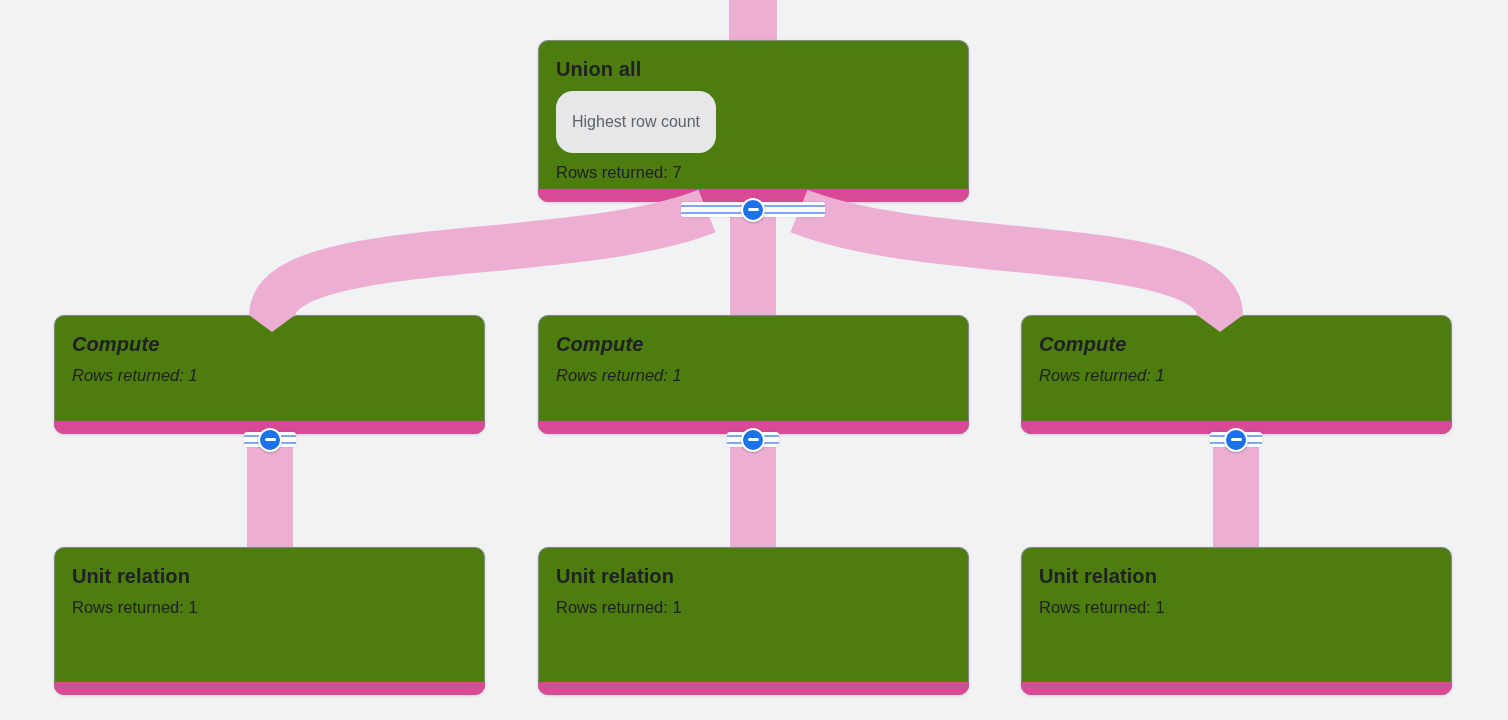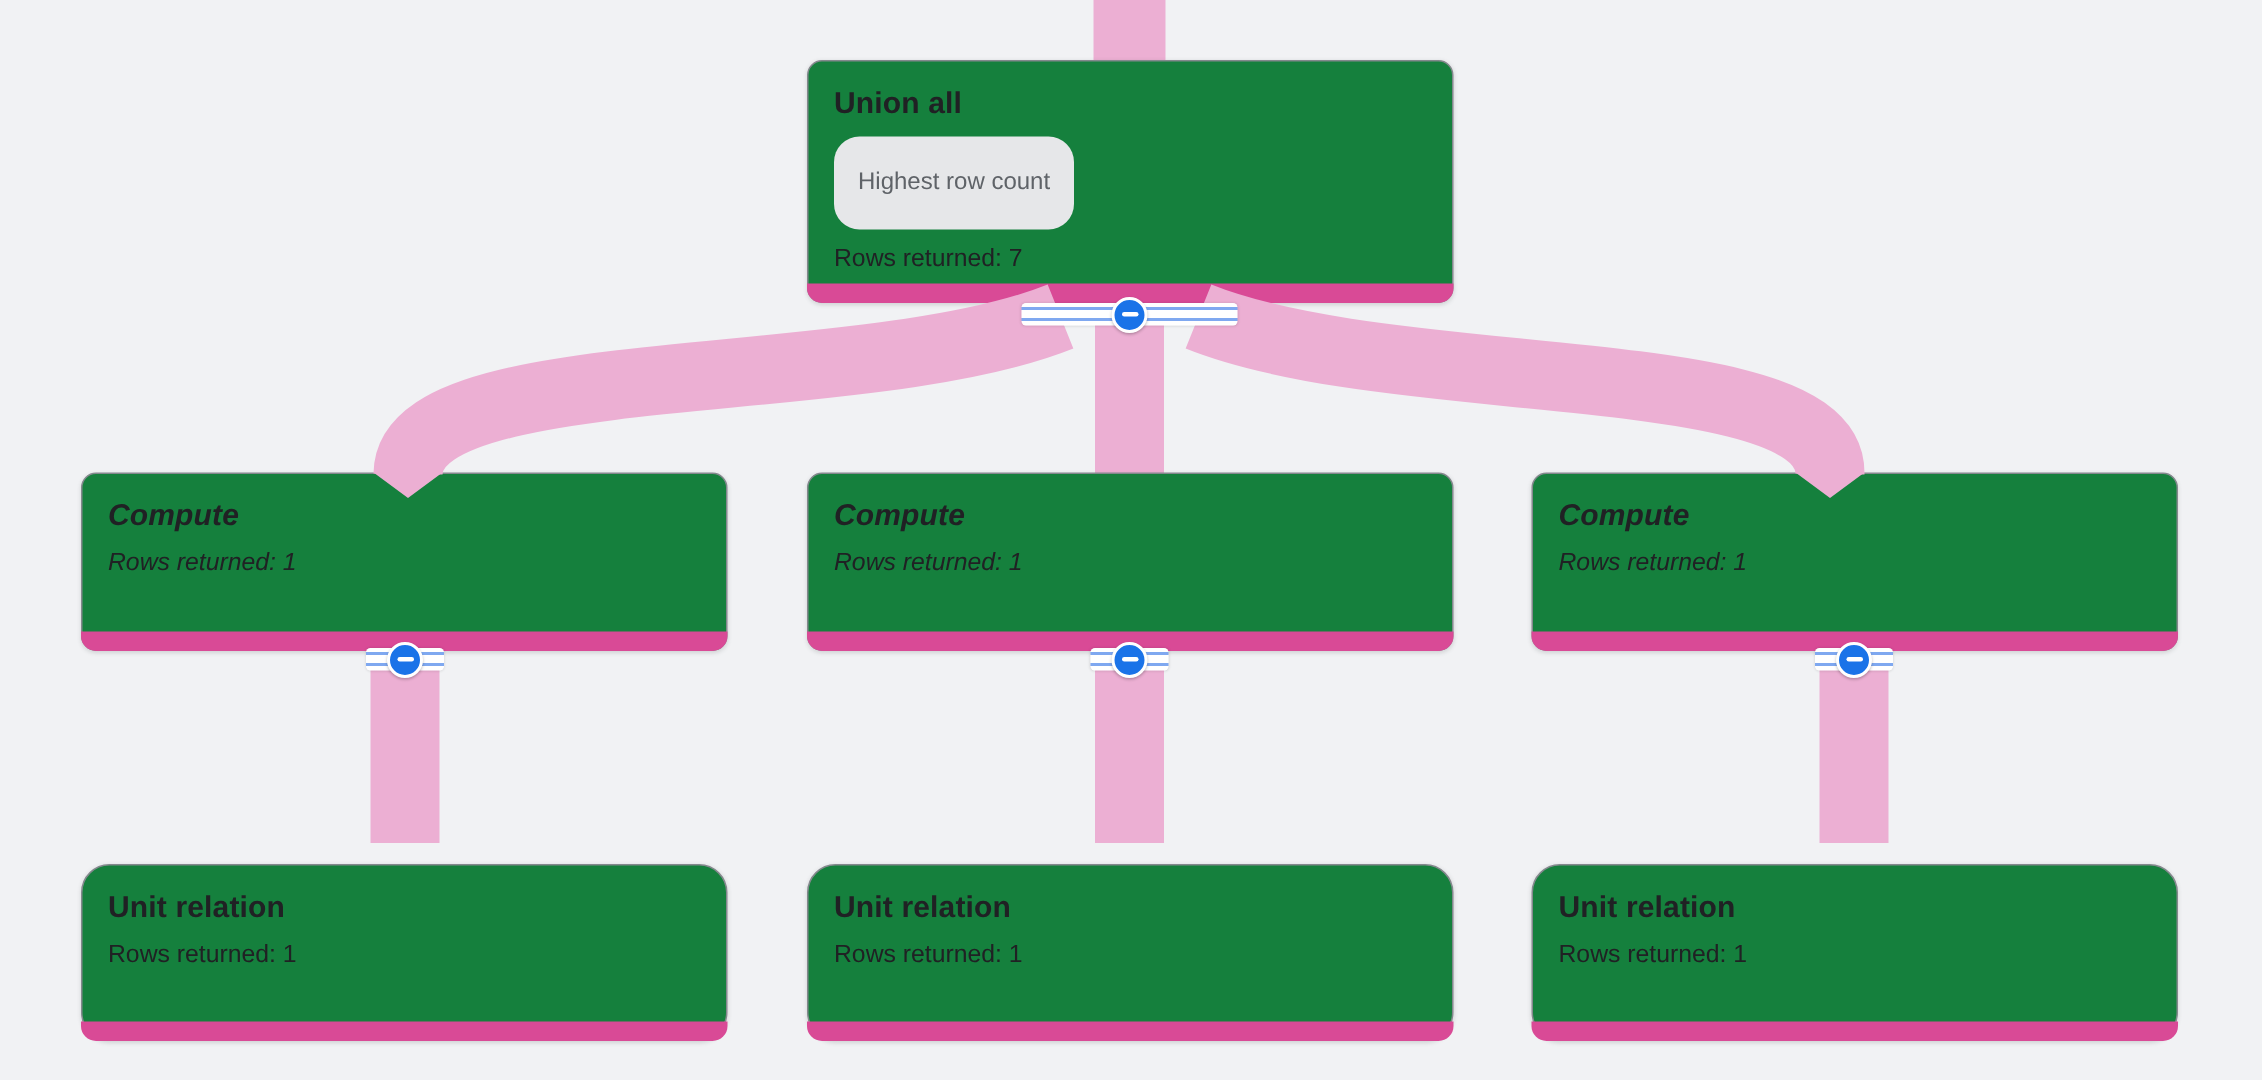"Union all" .card { background: #15803d -> #4d7c0f }
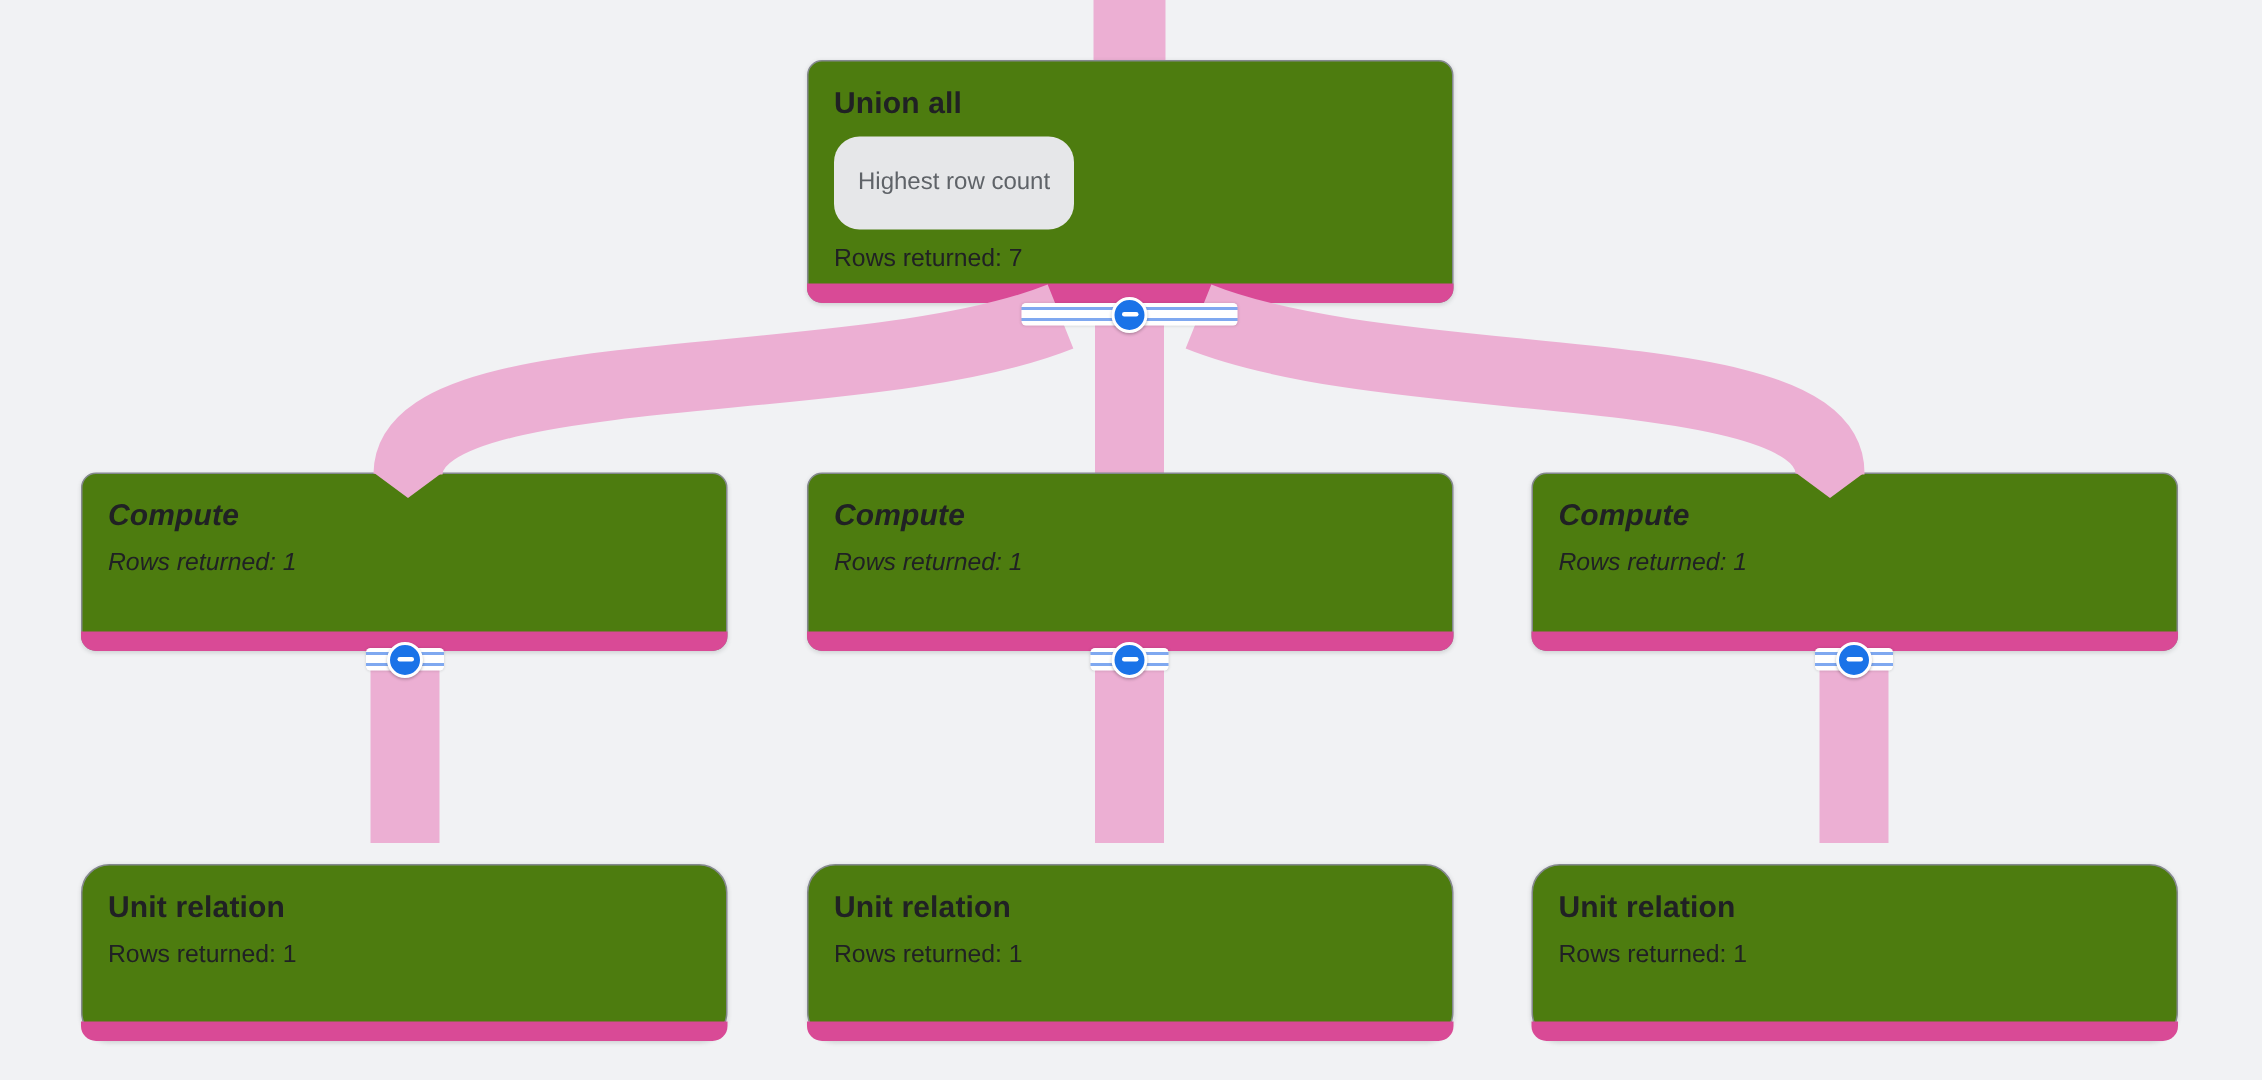"Unit relation" .card.unit { border-radius: 19px -> none; height: 118px -> 148px; top: 576px -> 547px }
